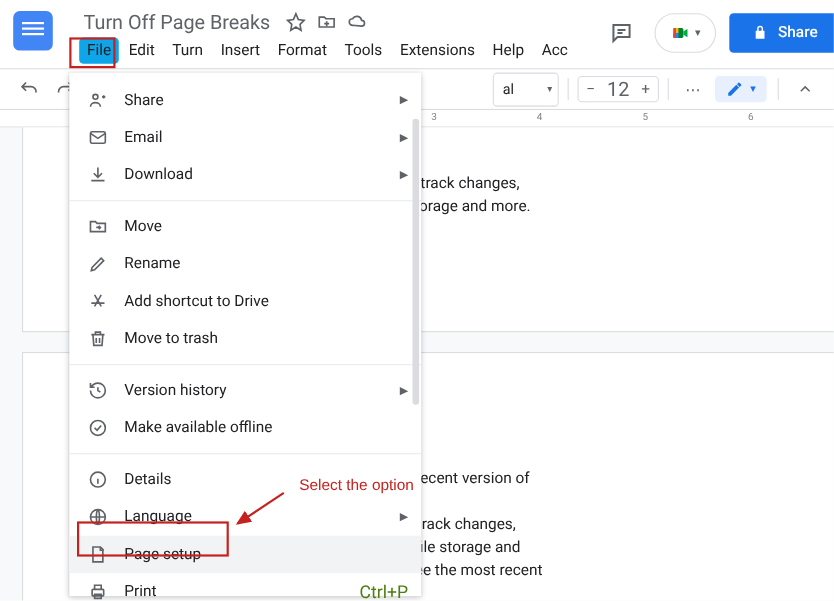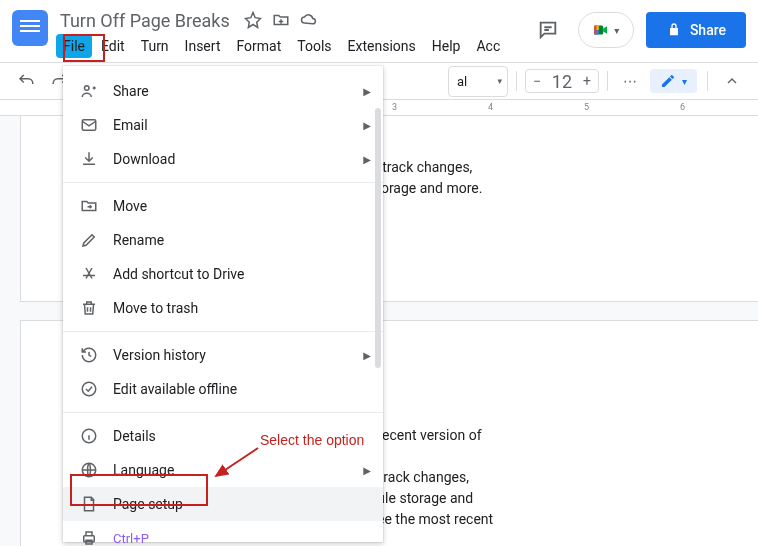"Turn Off Page Breaks" .header { gap: 8px -> 24px }
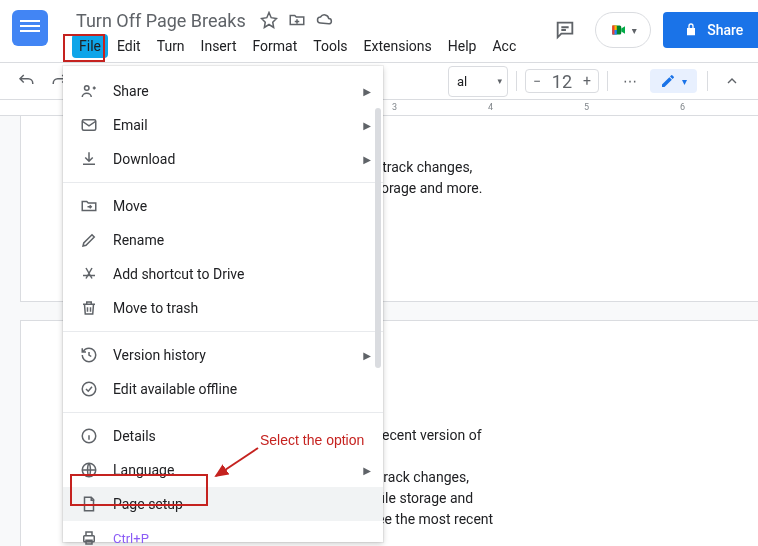"Edit available offline" span.dd-label { text: Edit -> Make }
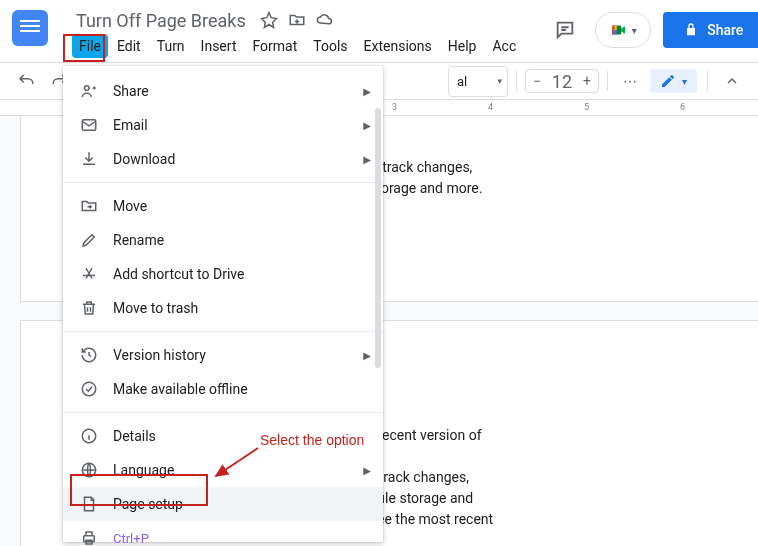"Select the option" div.annotation { left: 260px -> 272px }
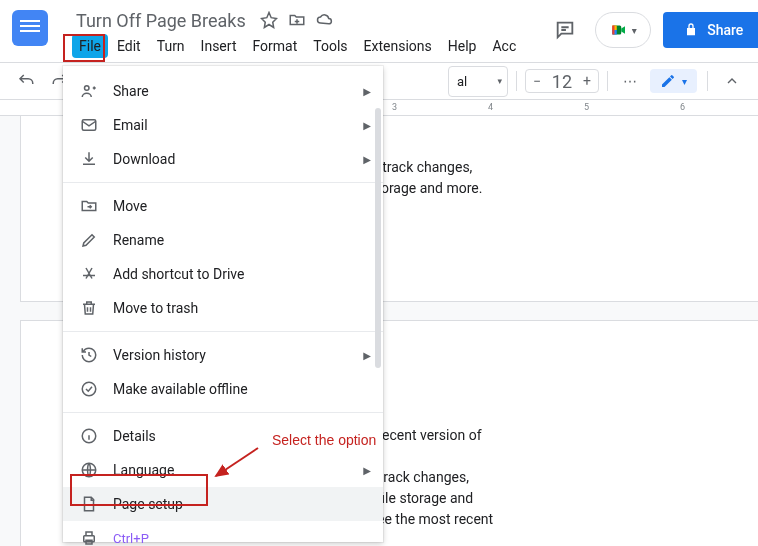"Print" span.dd-label { html: none -> <span>Print</span> }
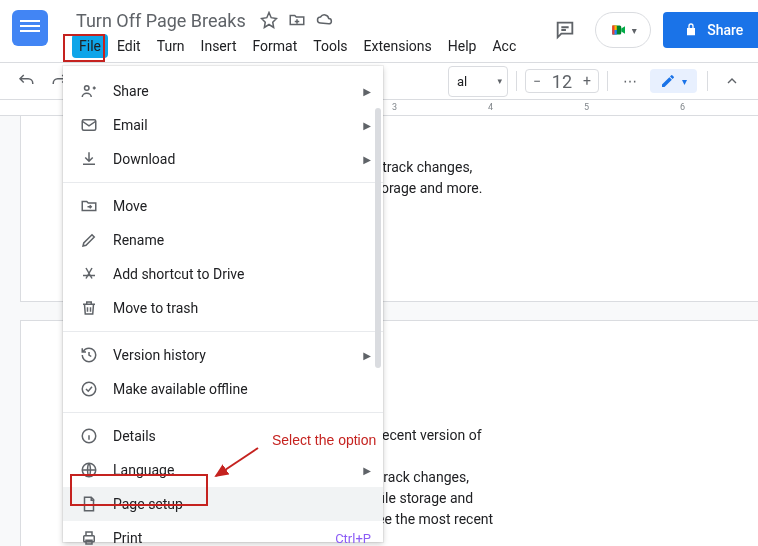"Ctrl+P" .dd-shortcut { color: #8b5cf6 -> #4d7c0f; font-size: 13px -> 16px }
